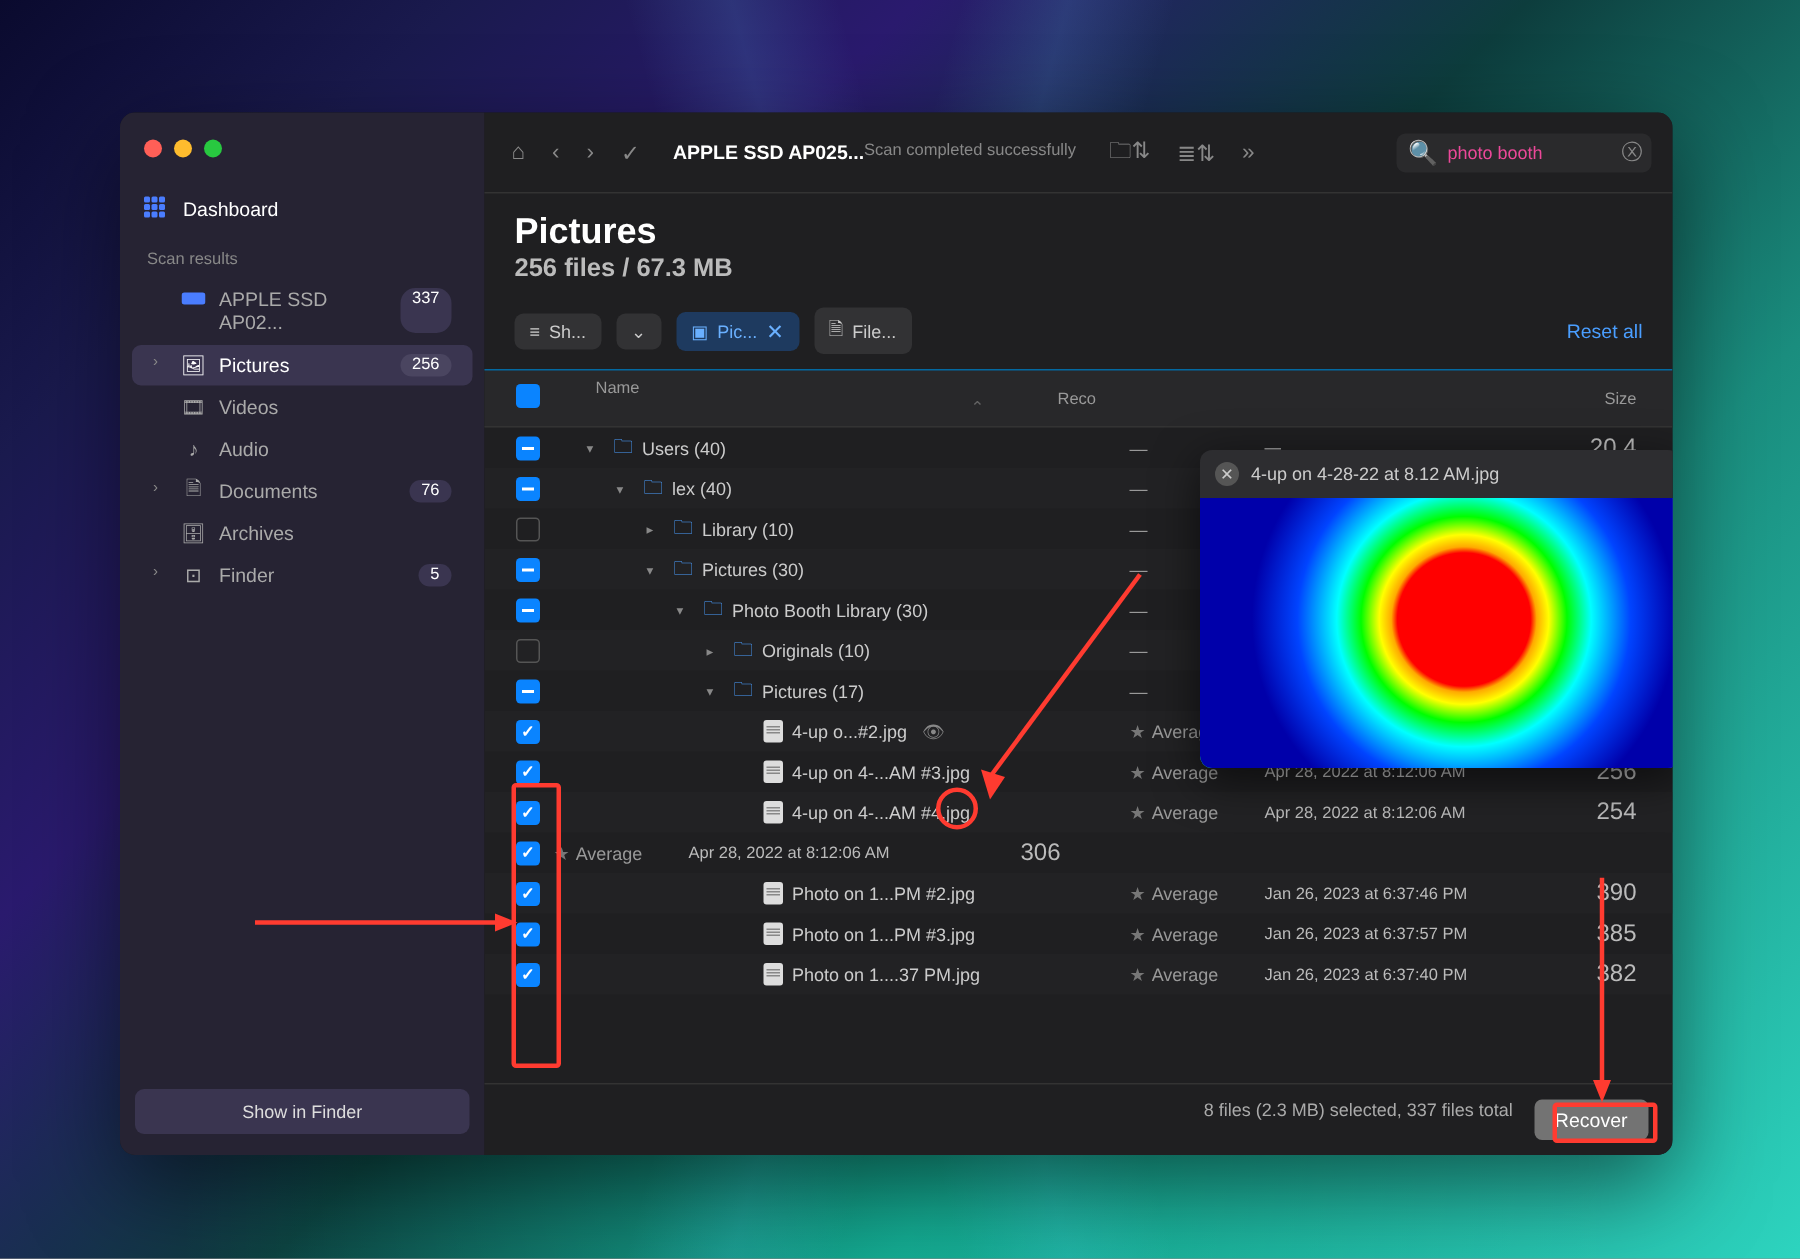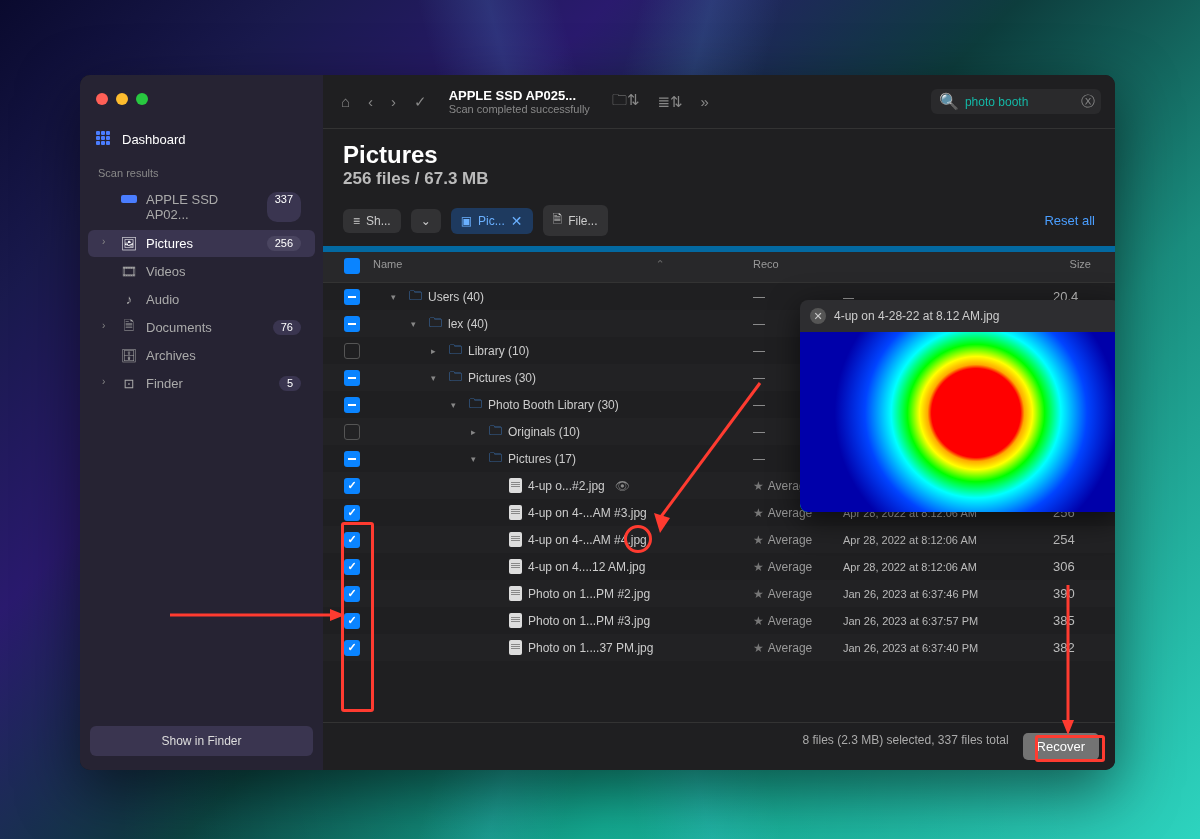"APPLE SSD AP025..." .tb-title { flex-direction: column -> none }
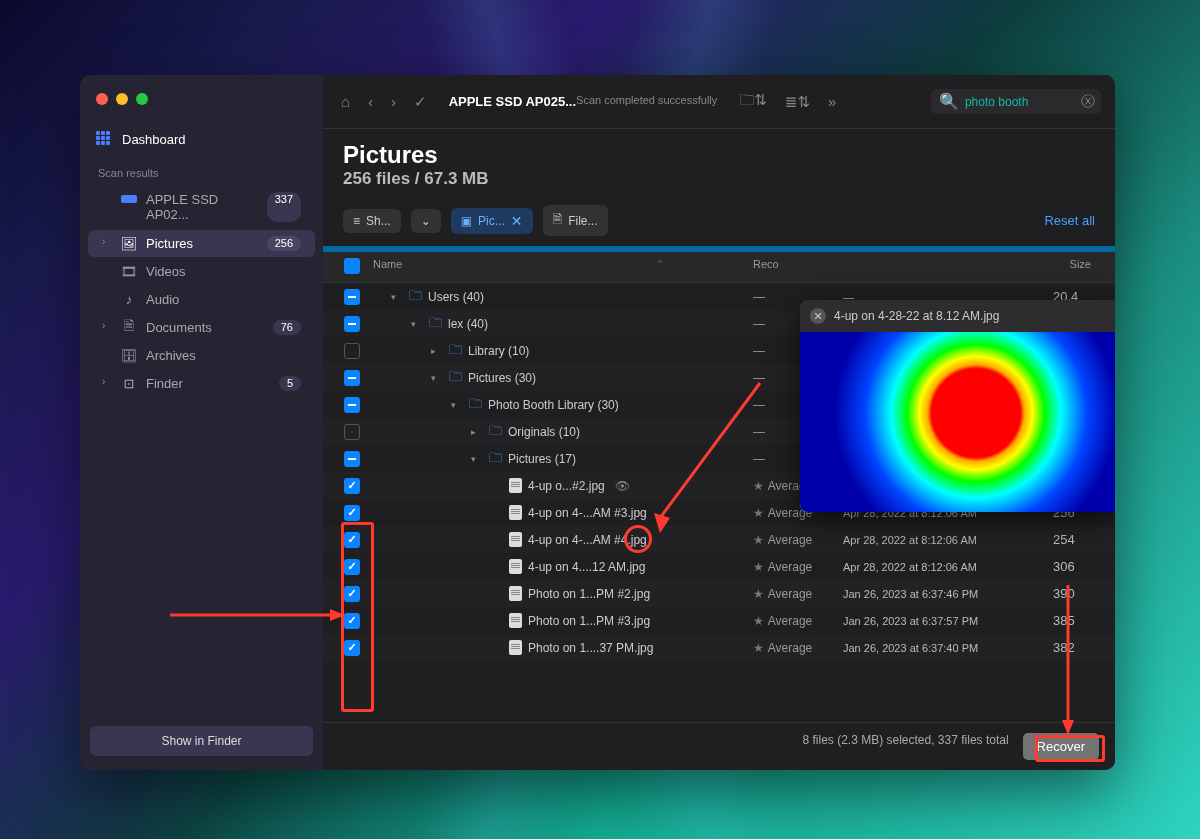"photo booth" .search input { color: #14b8a6 -> #ec4899 }
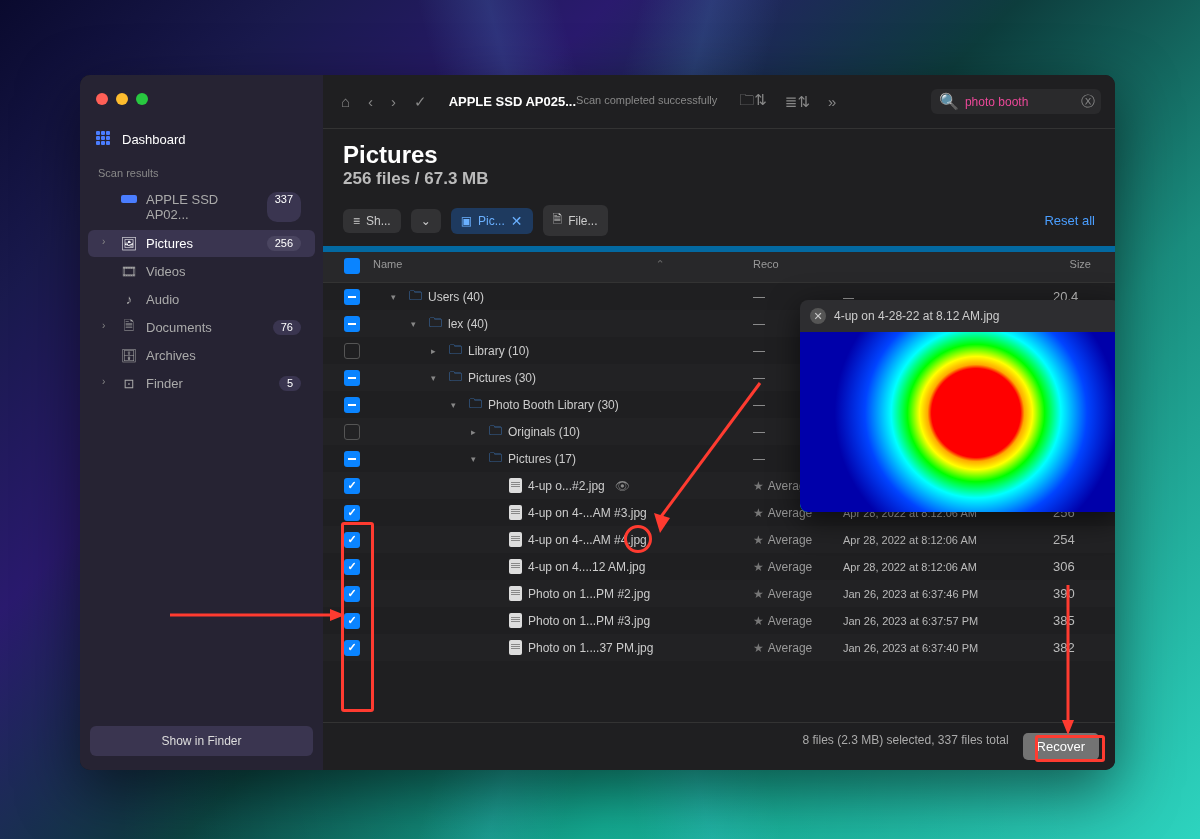"Name ⌃" .table-head { align-items: flex-start -> center; border-top: 6px solid #0369a1 -> 1px solid #0369a1; gap: none -> 24px }
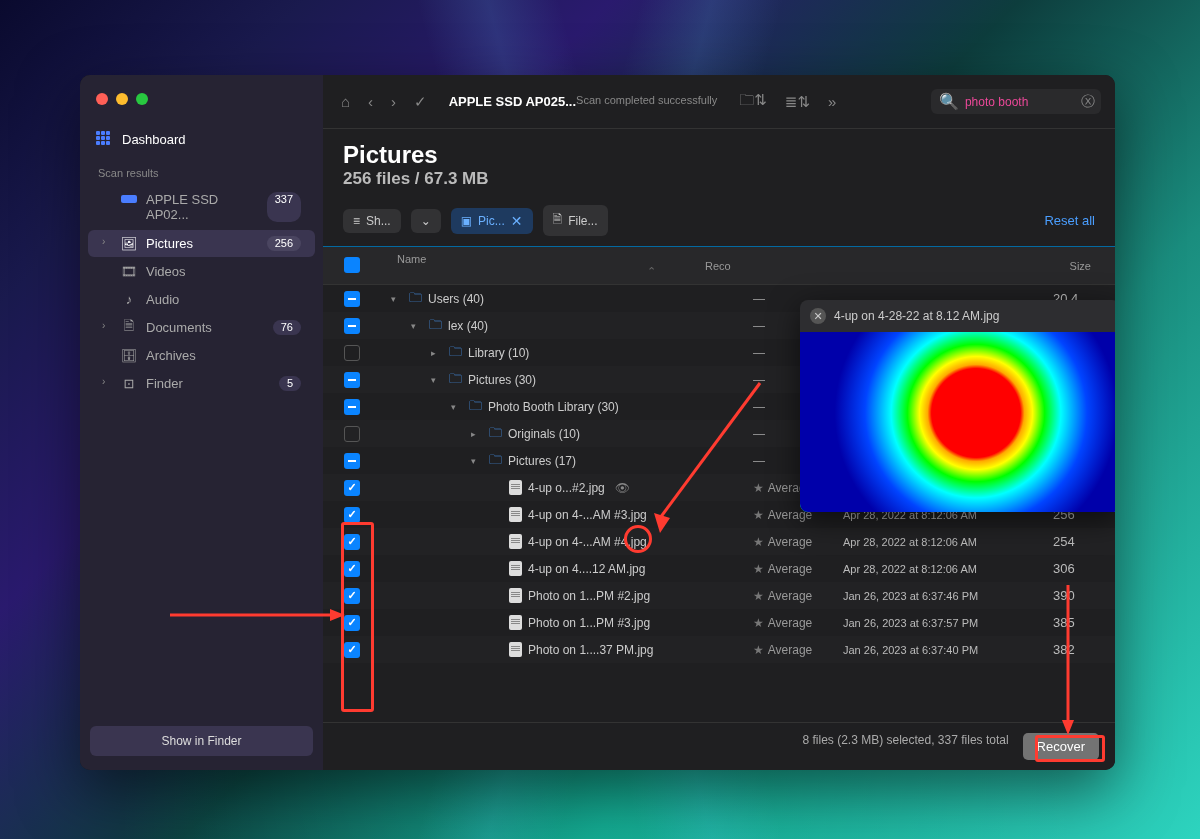"20.4" .row .size { font-size: 13px -> 16px; text-align: none -> right }
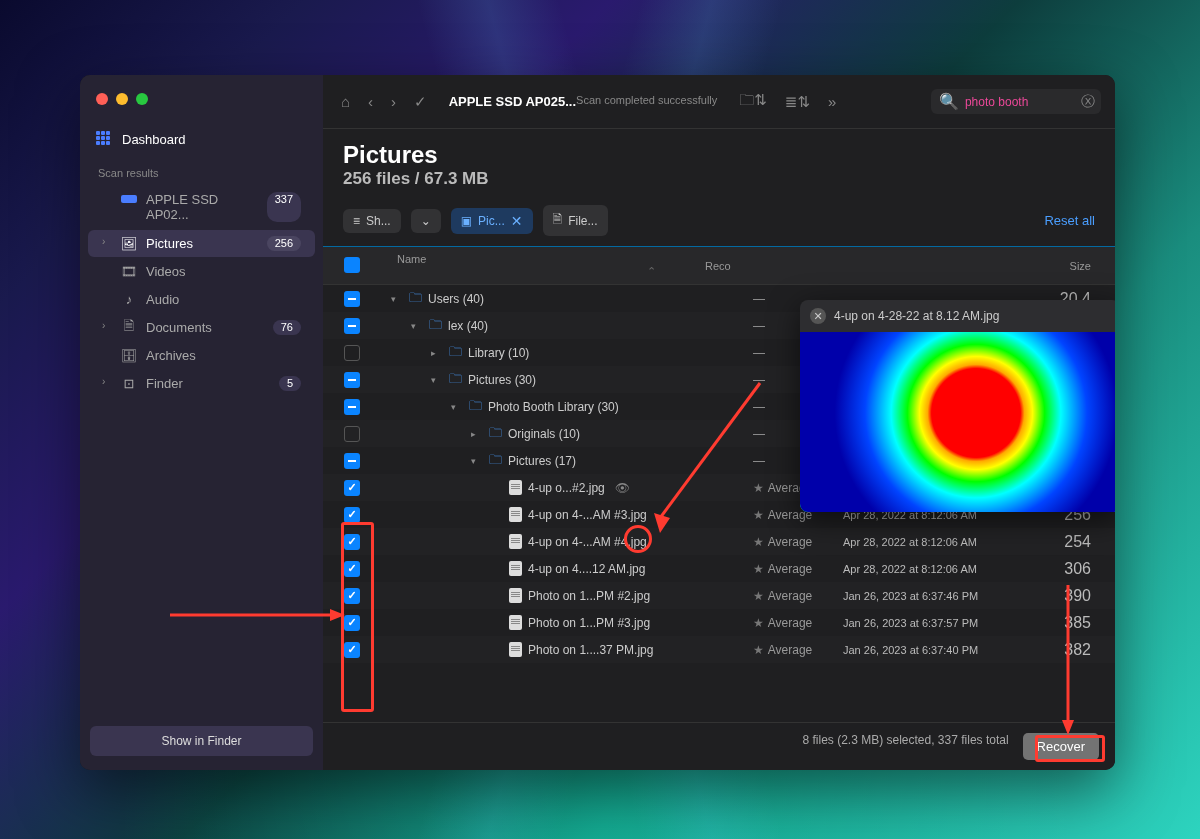"4-up on 4....12 AM.jpg" div.name { html: <div> <span></span> <span></span> <span></span> <span>4-up on 4....12 AM.jpg</span> </div> -> none }
